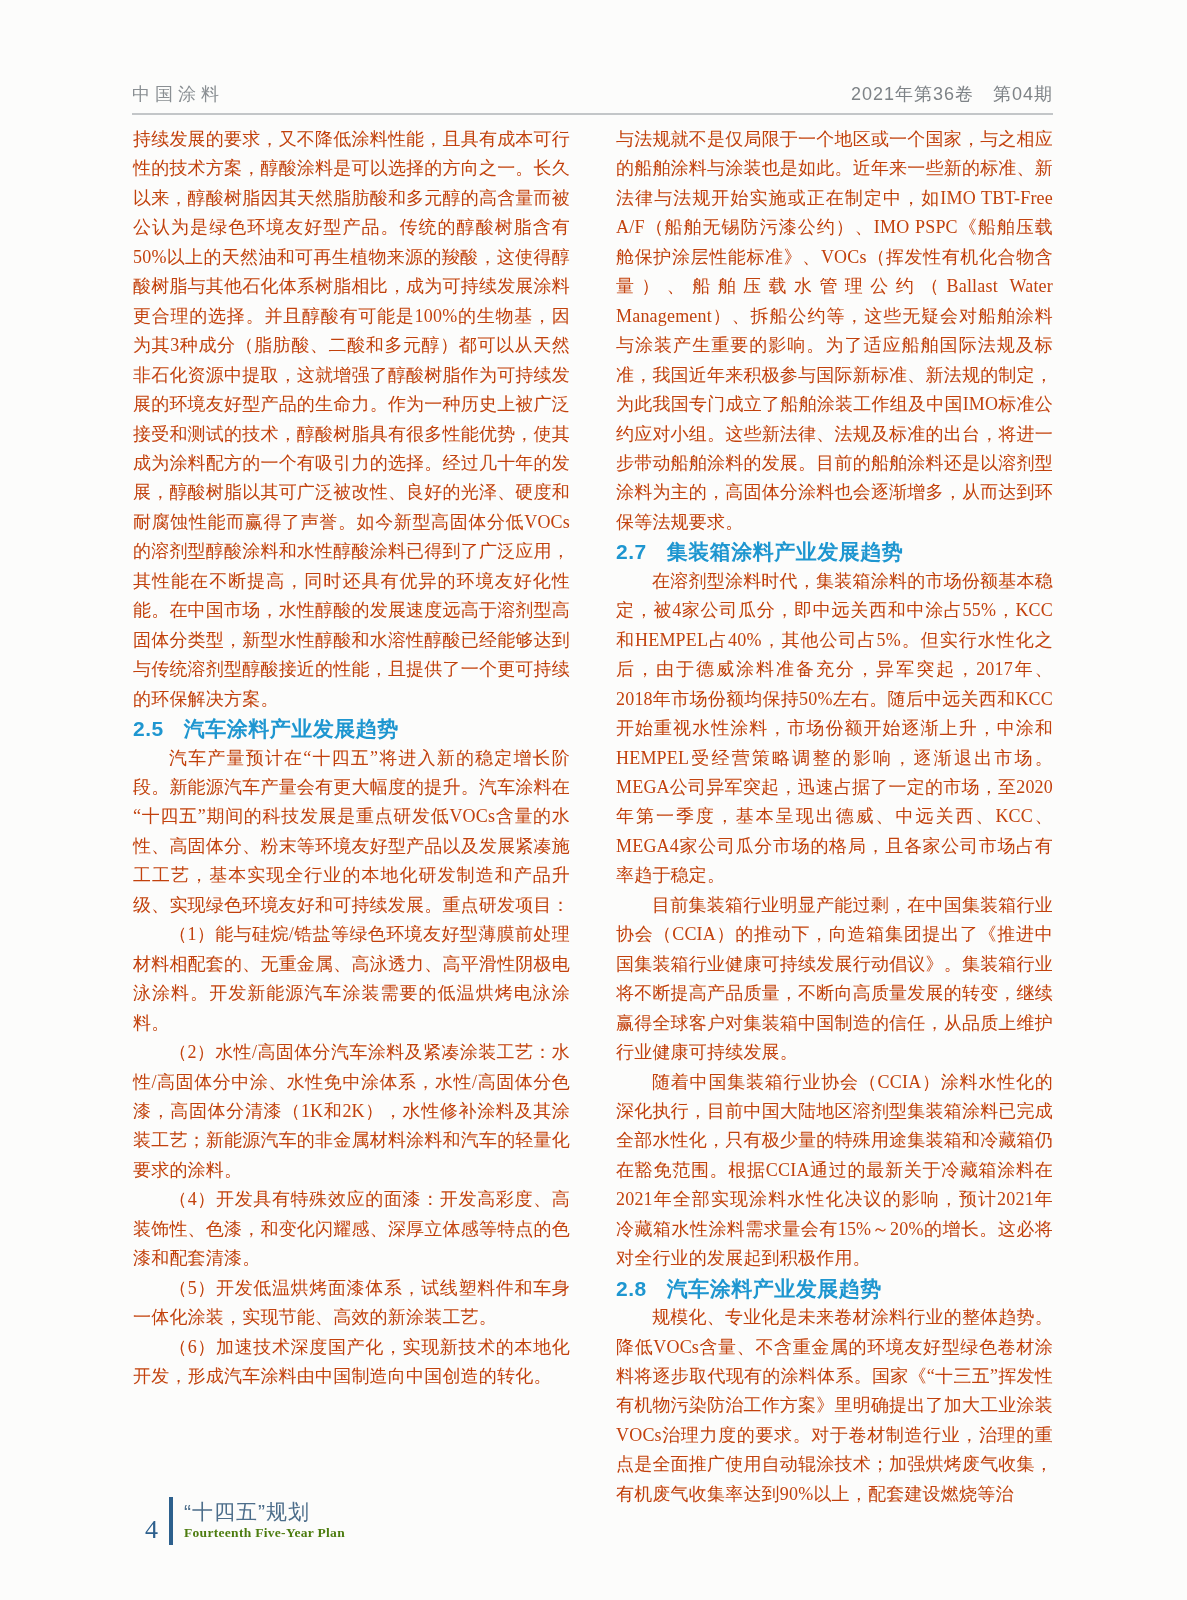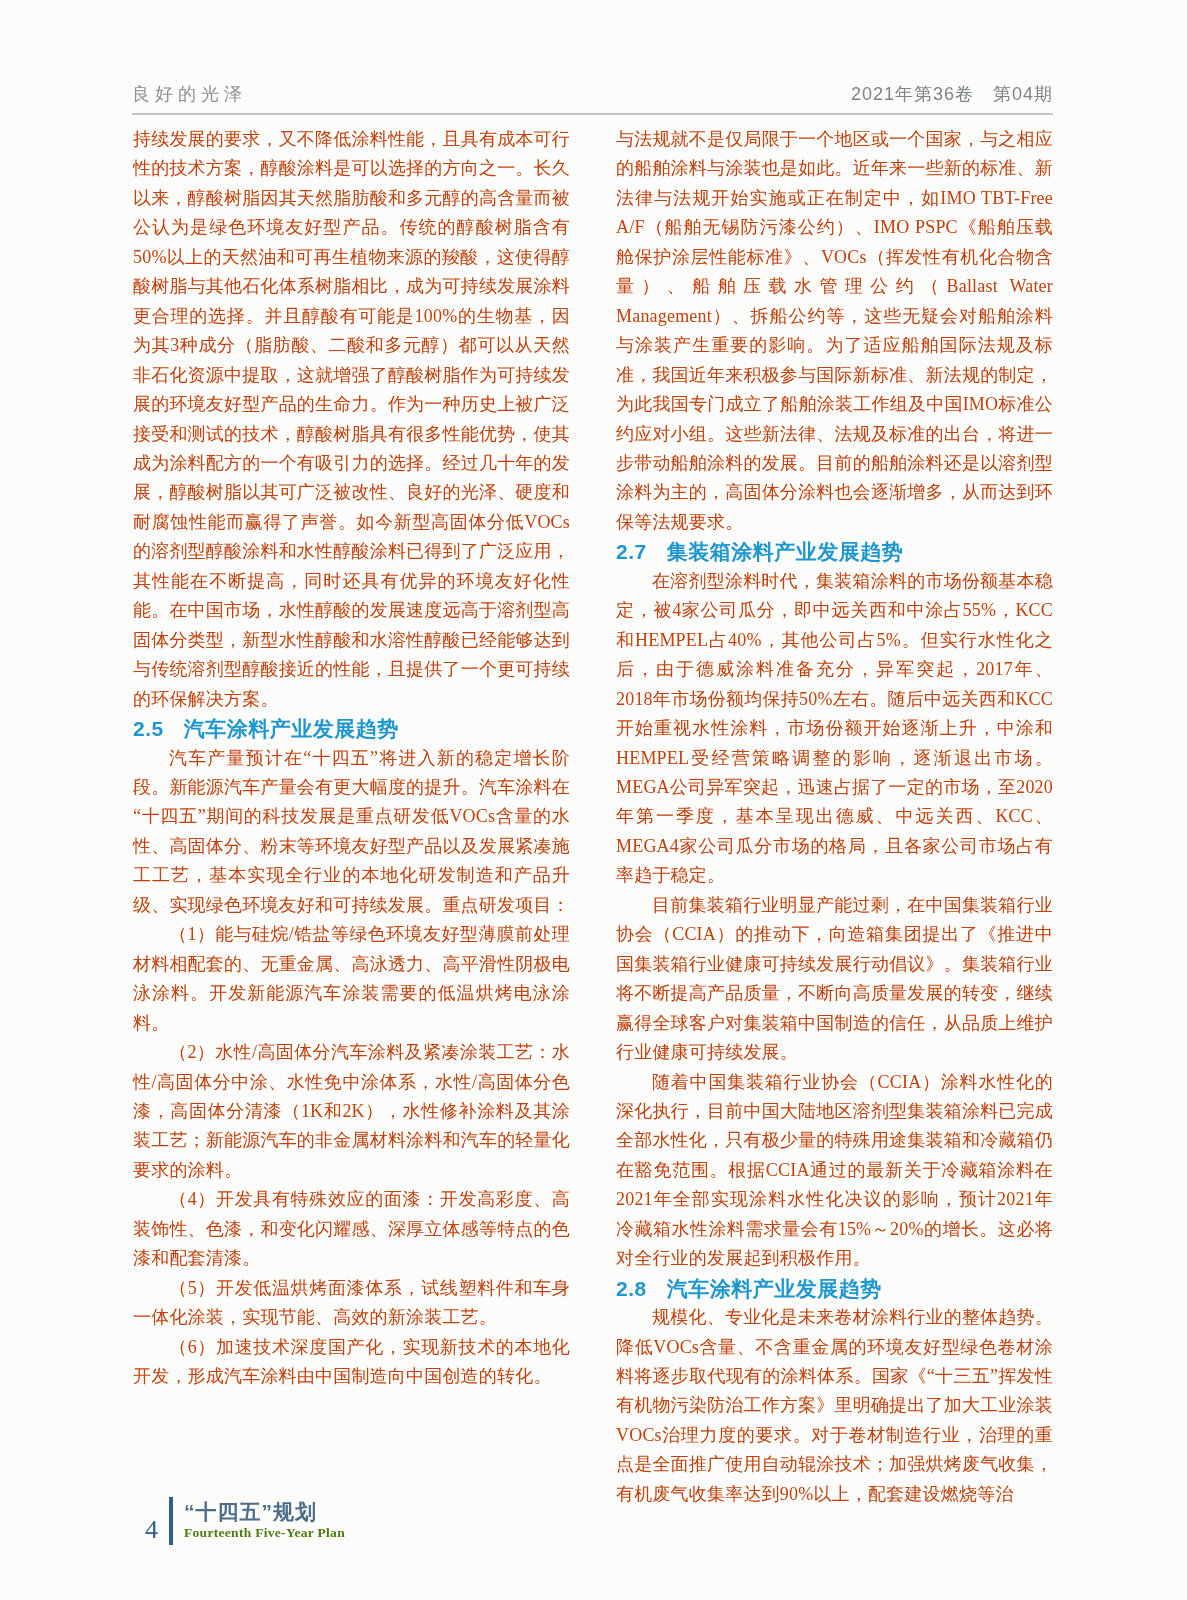"良好的光泽" span.journal-name { text: 良好的光泽 -> 中国涂料 }
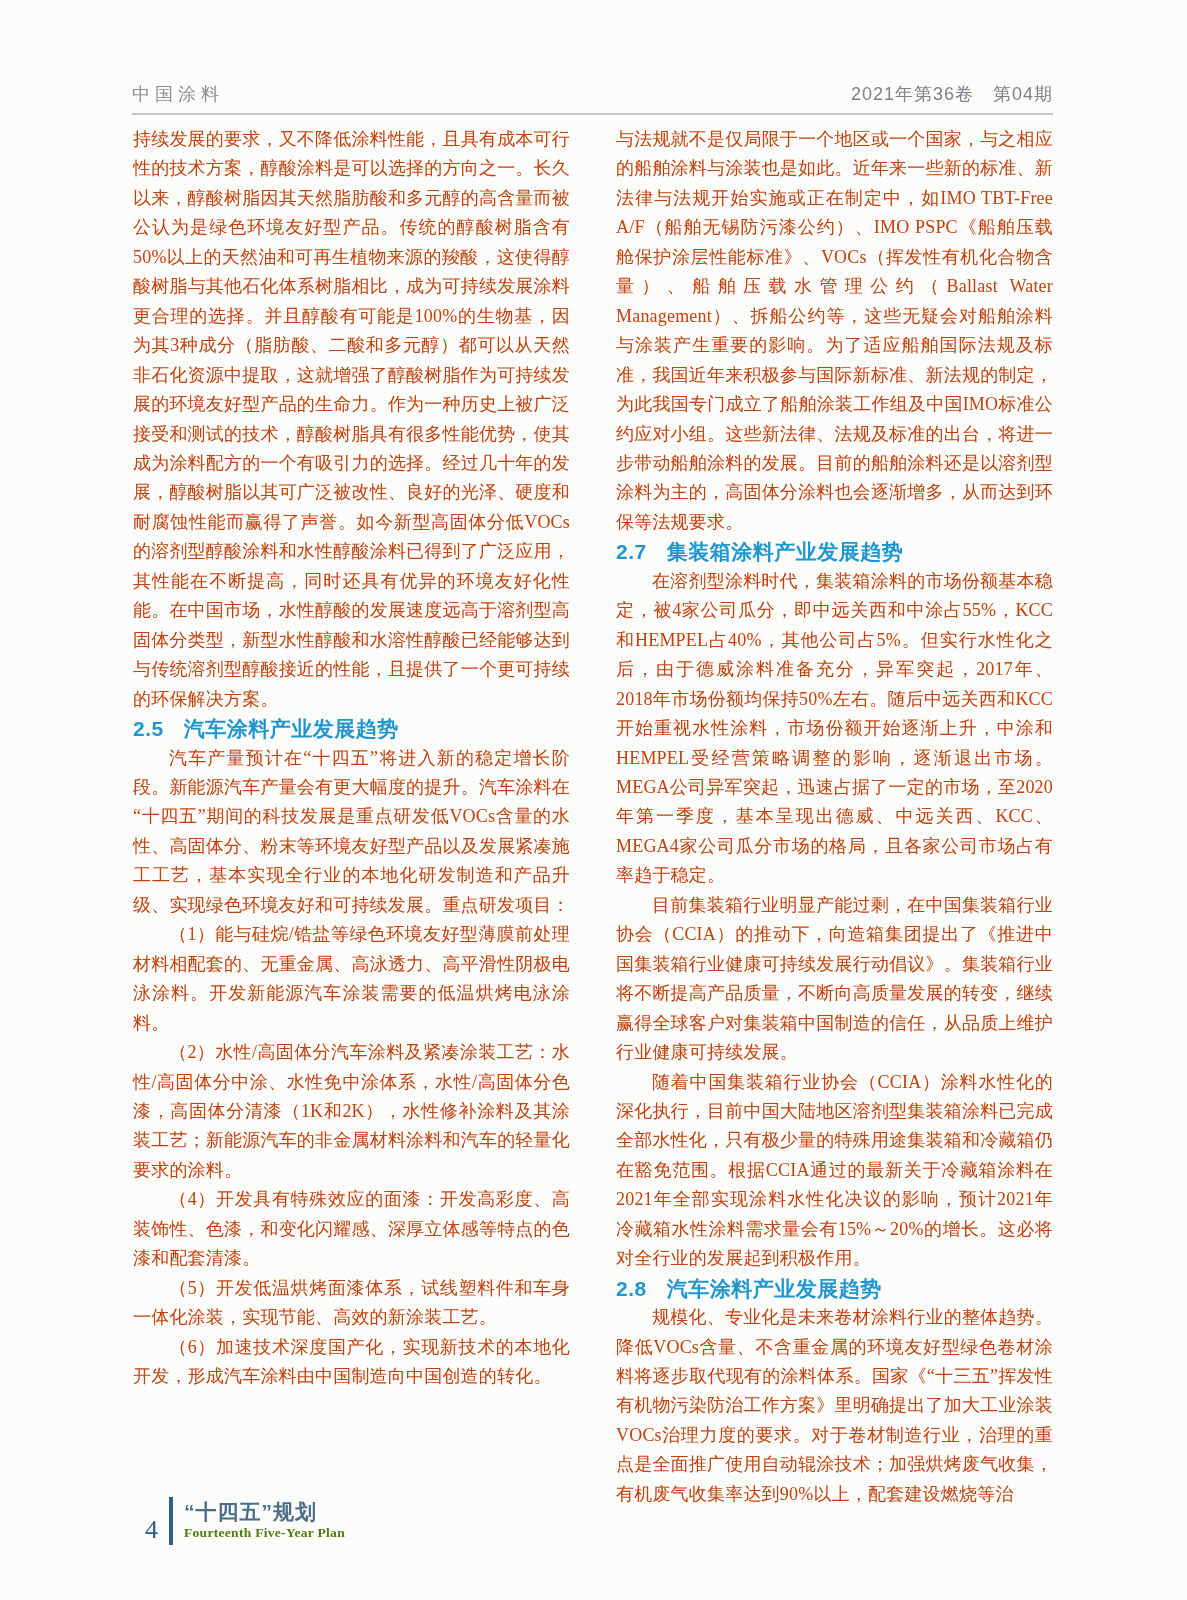"“十四五”规划" .footer-plan-cn { font-weight: bold -> normal }
